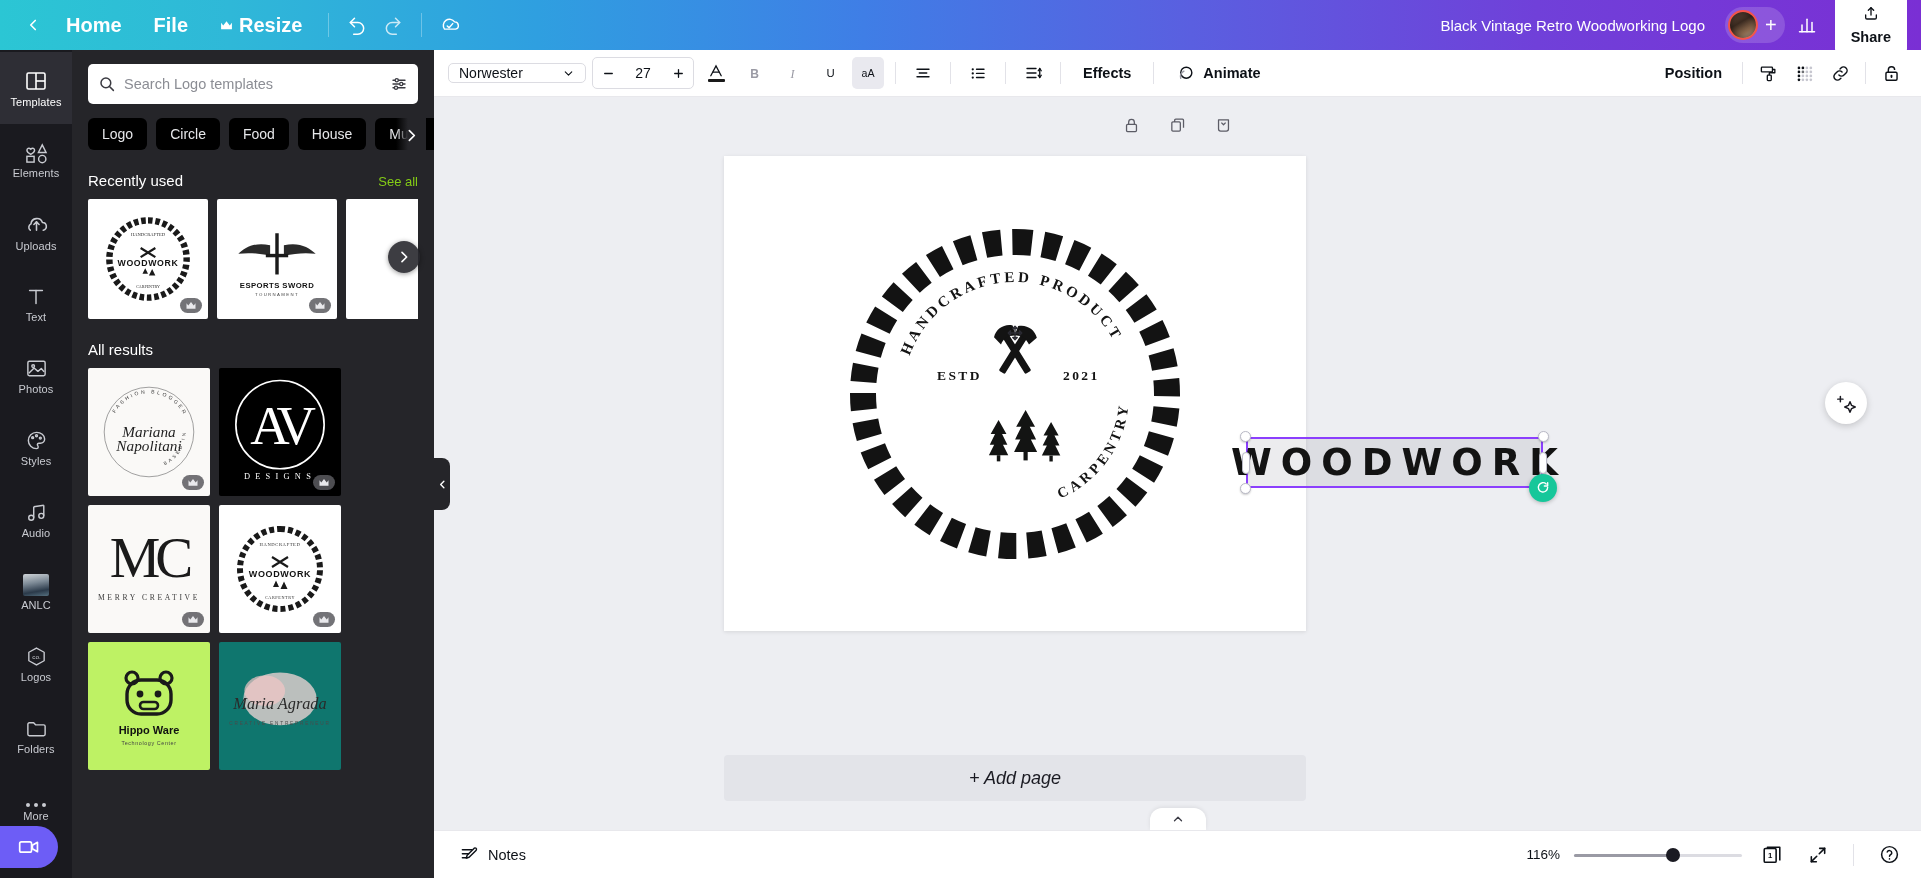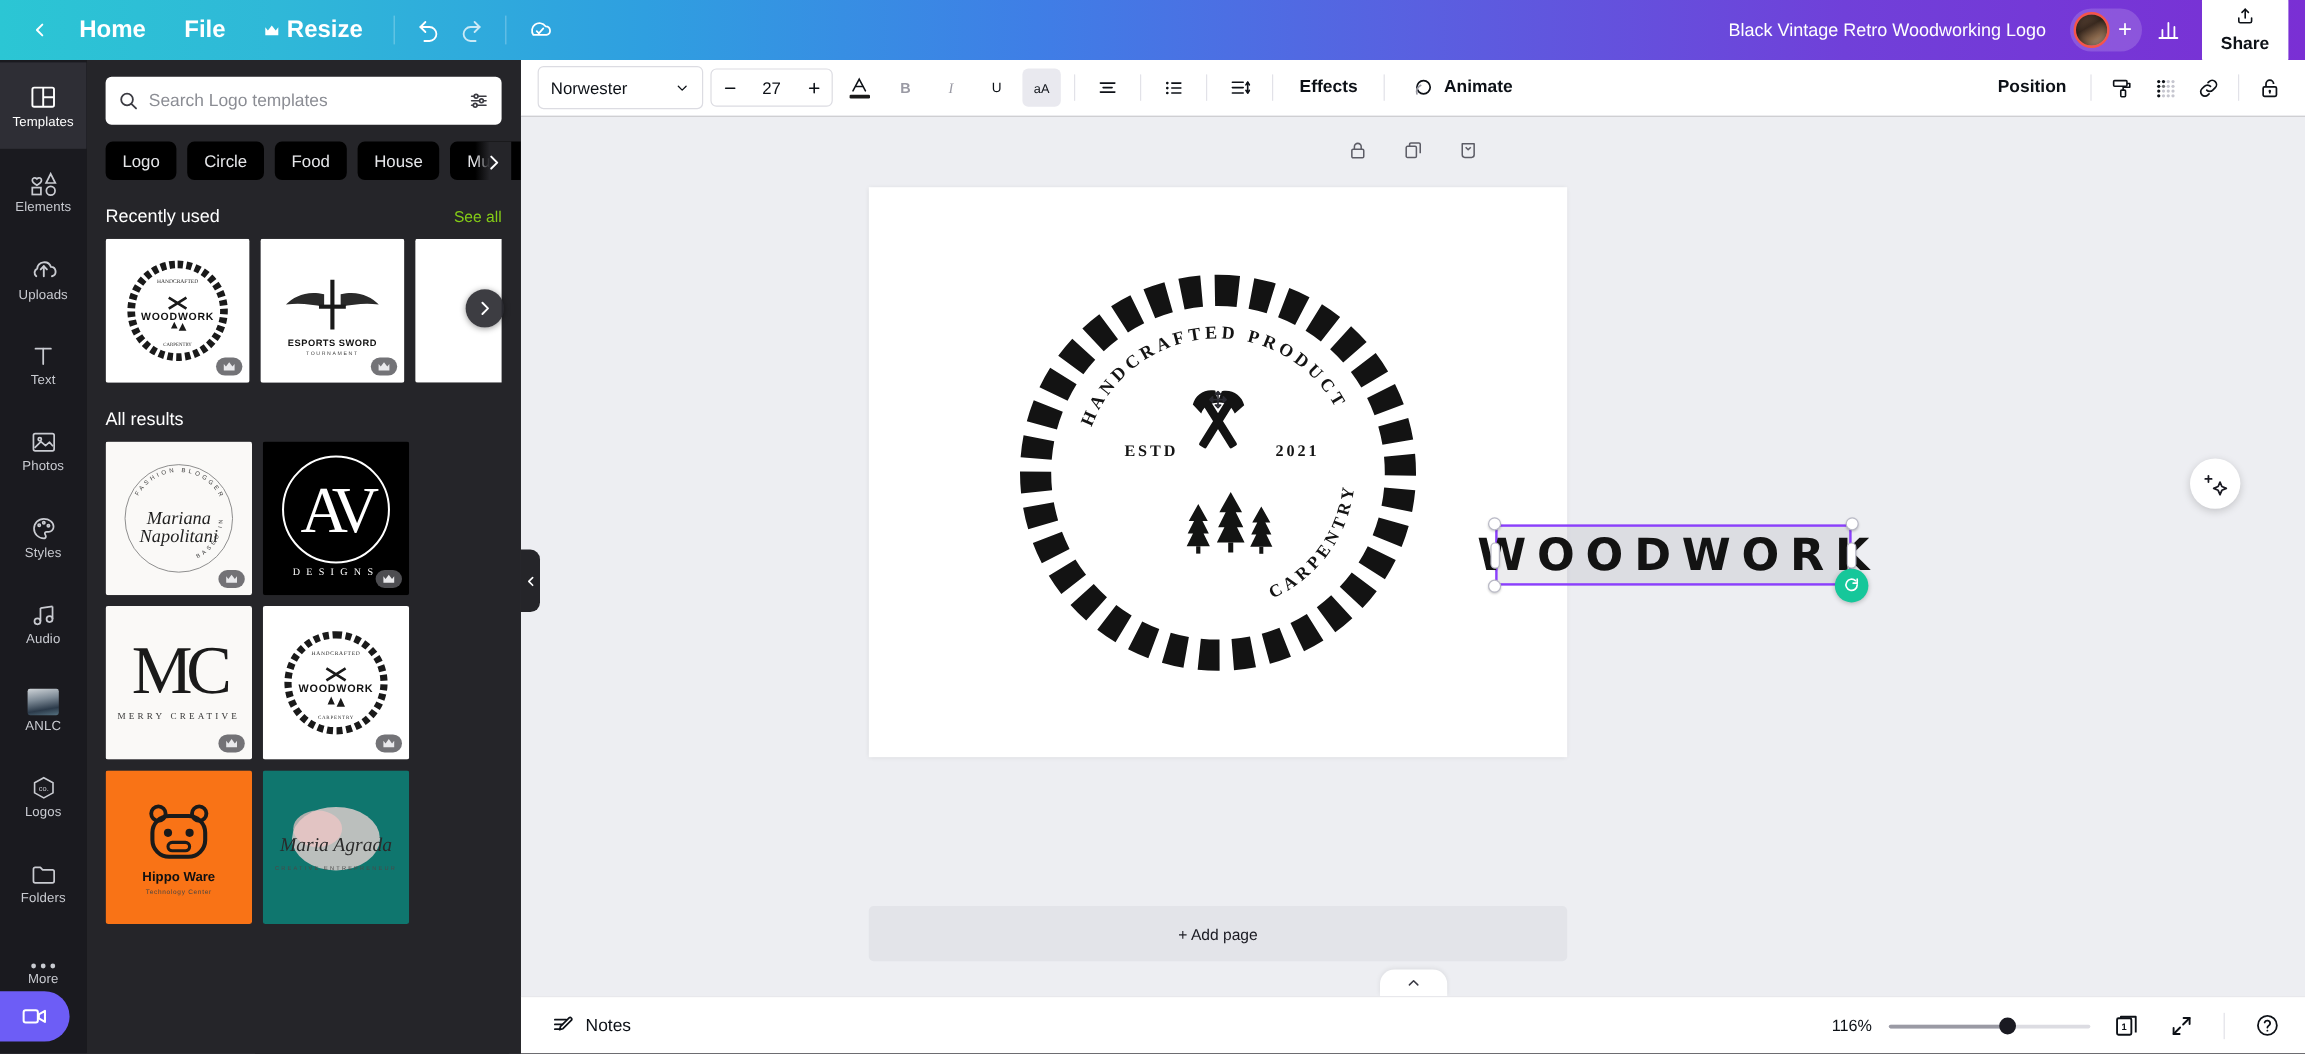"Norwester" .font-select { height: 36px -> 20px }
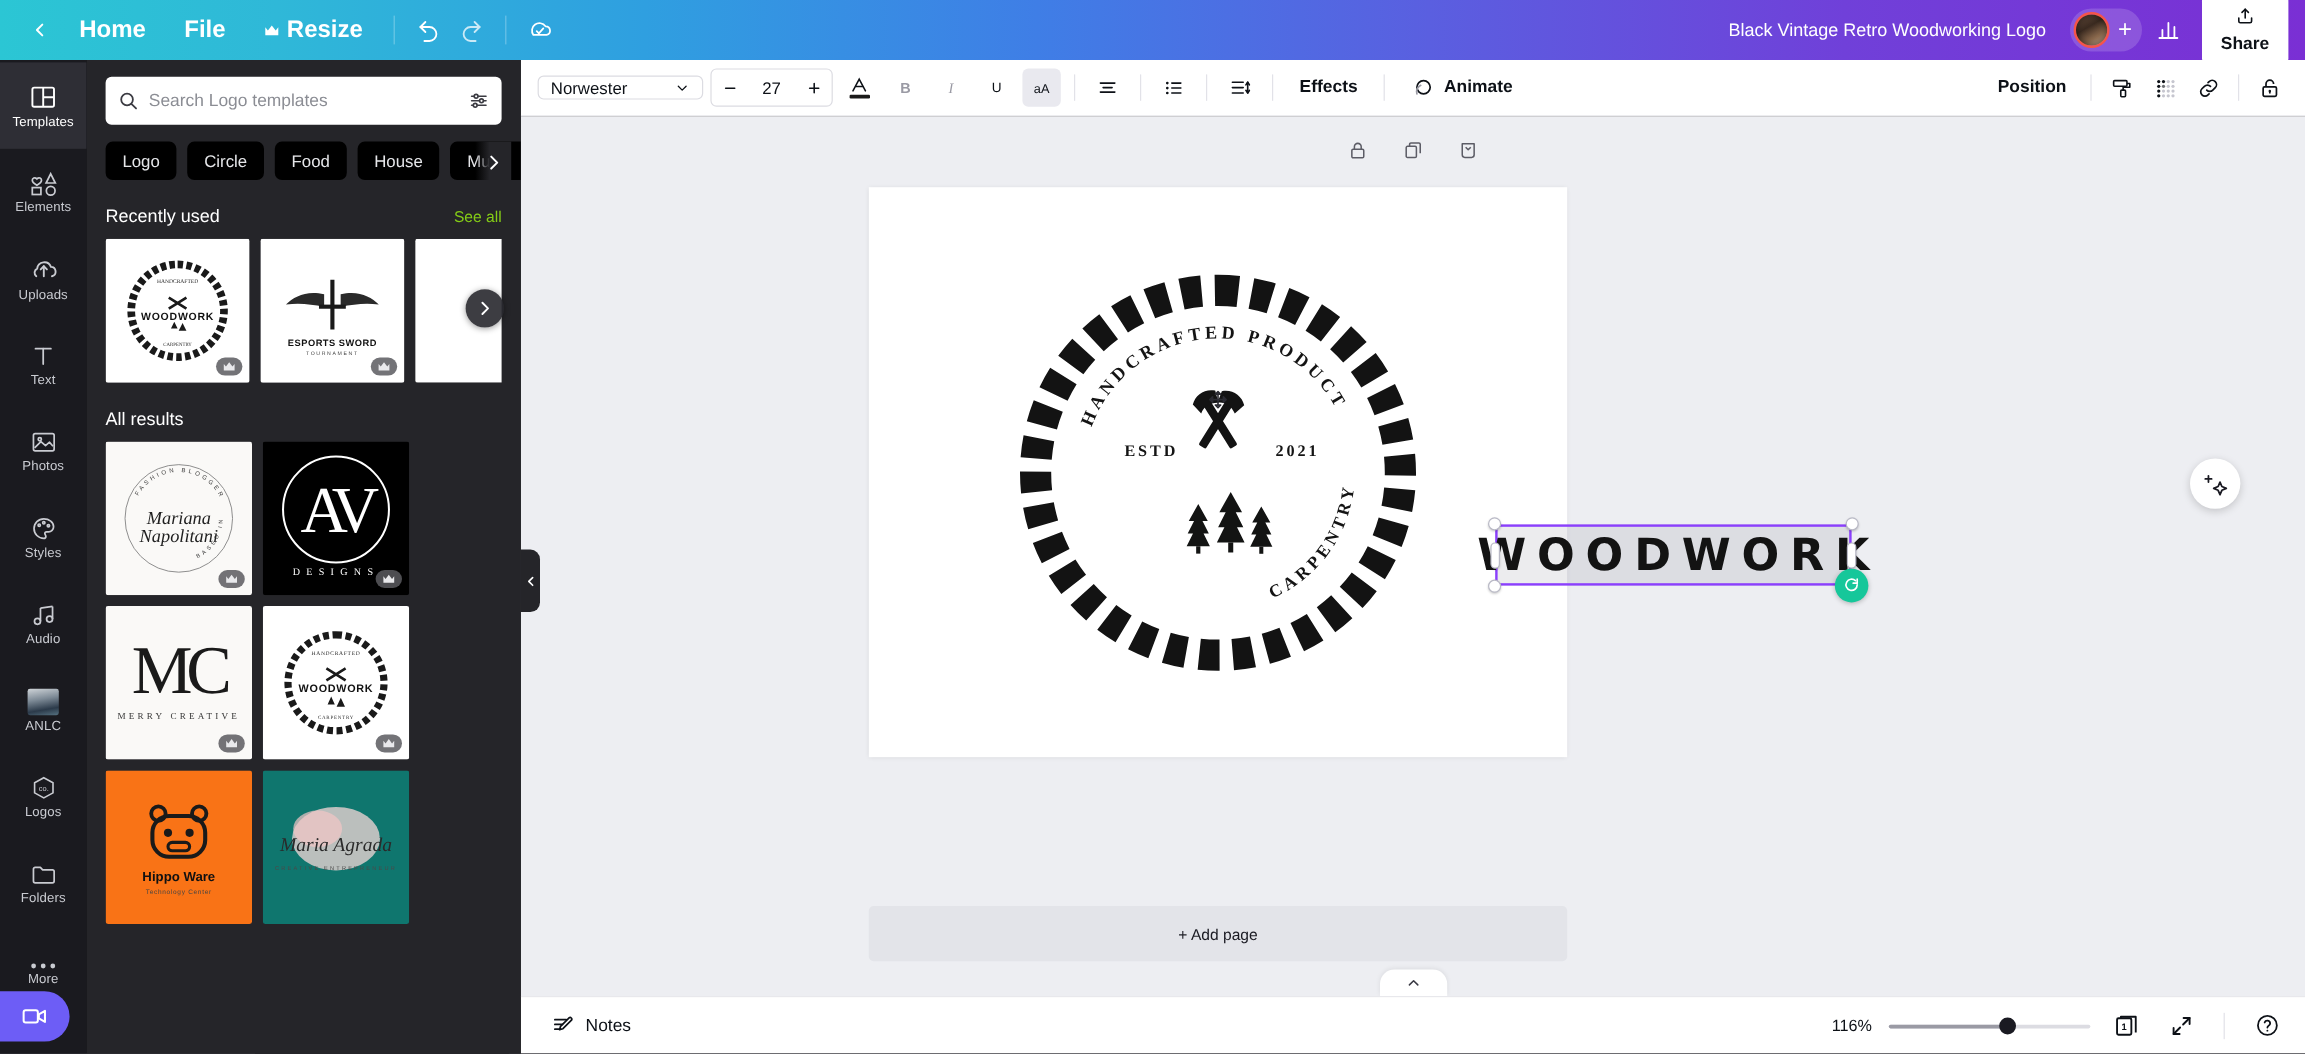"Hippo Ware" .lt-grey { background: #f97316 -> #bef264 }
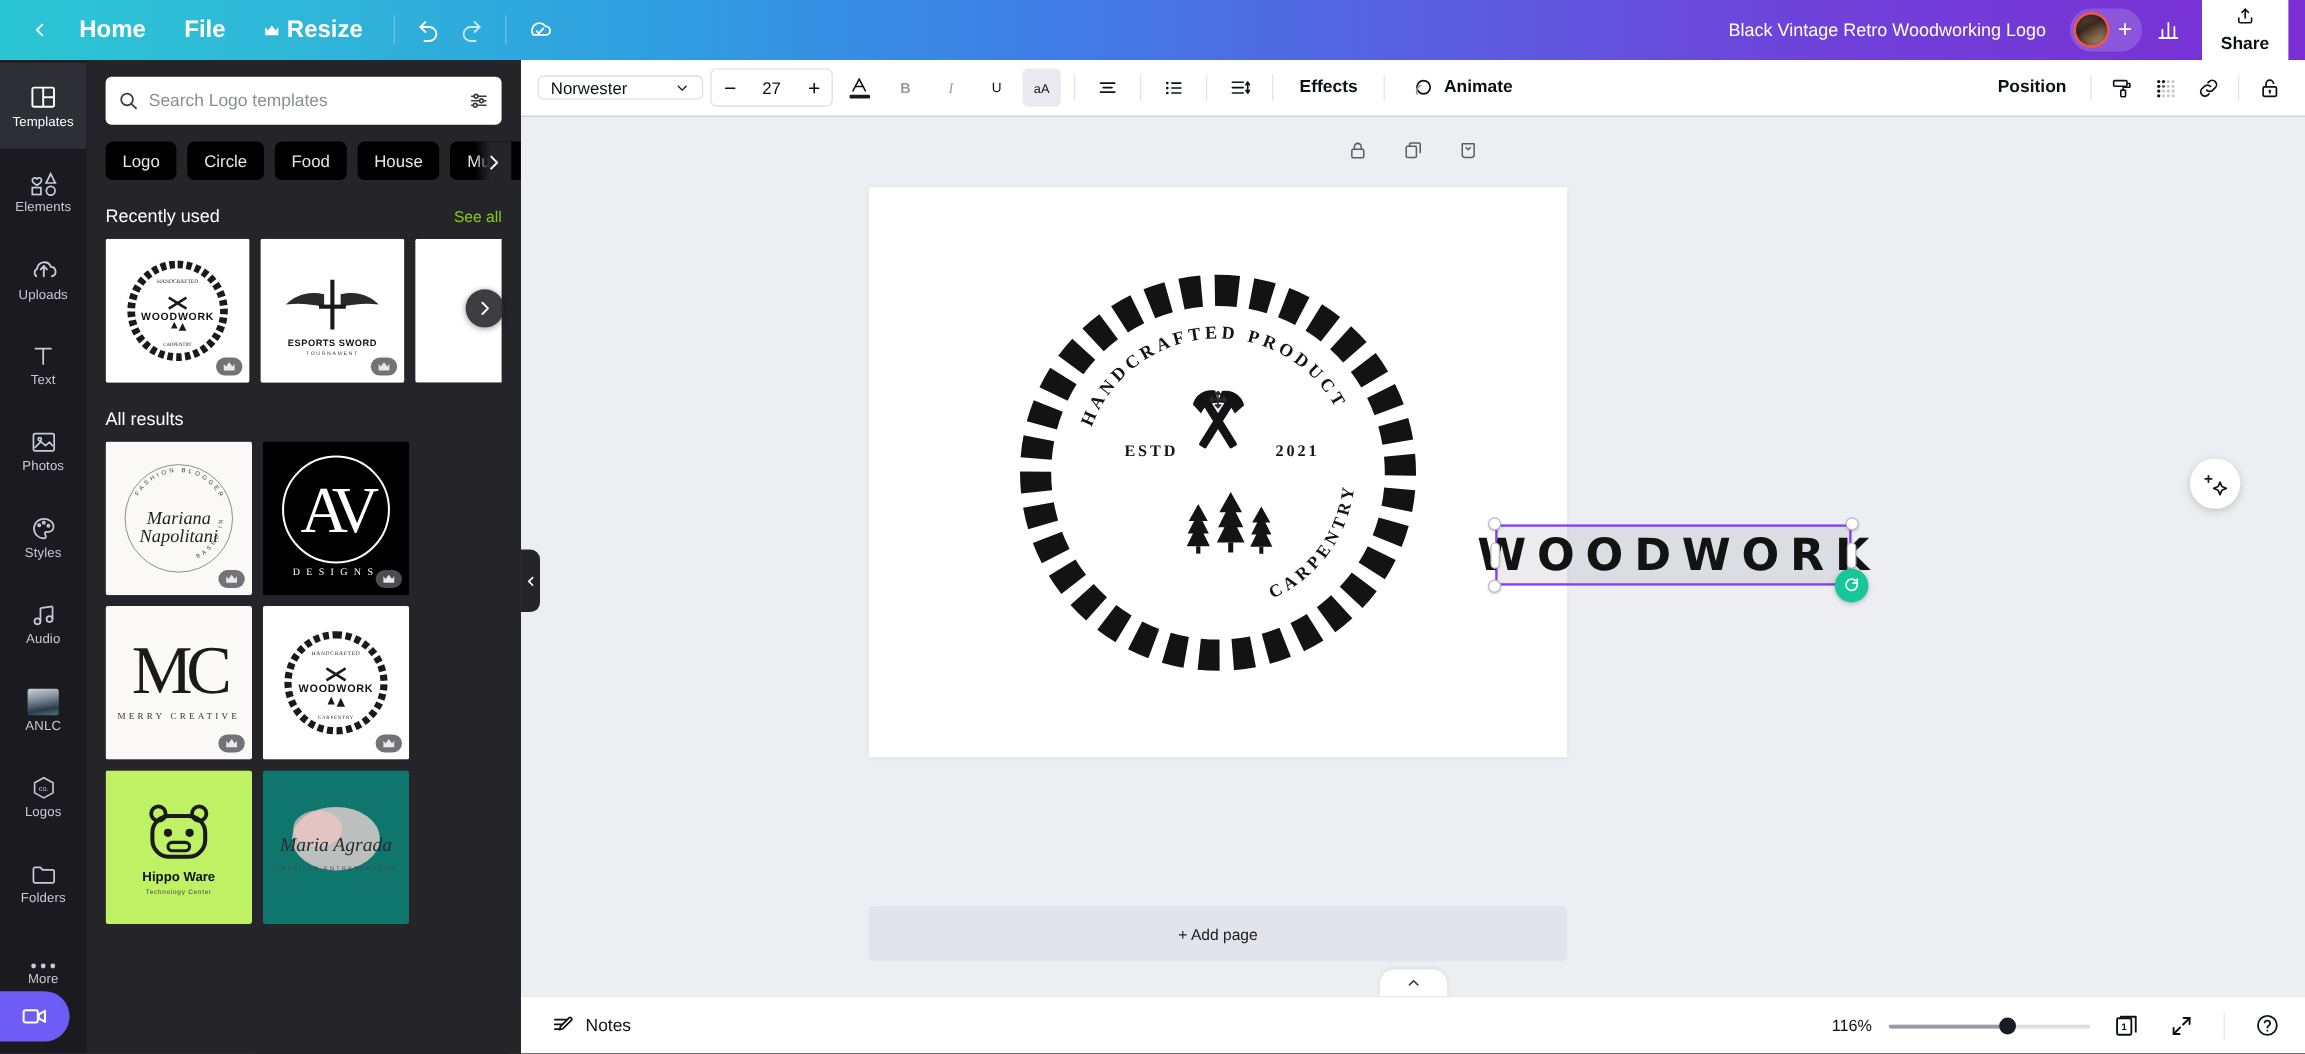"+ Add page" .addpage { font-size: 13px -> 18px; font-style: none -> italic }
